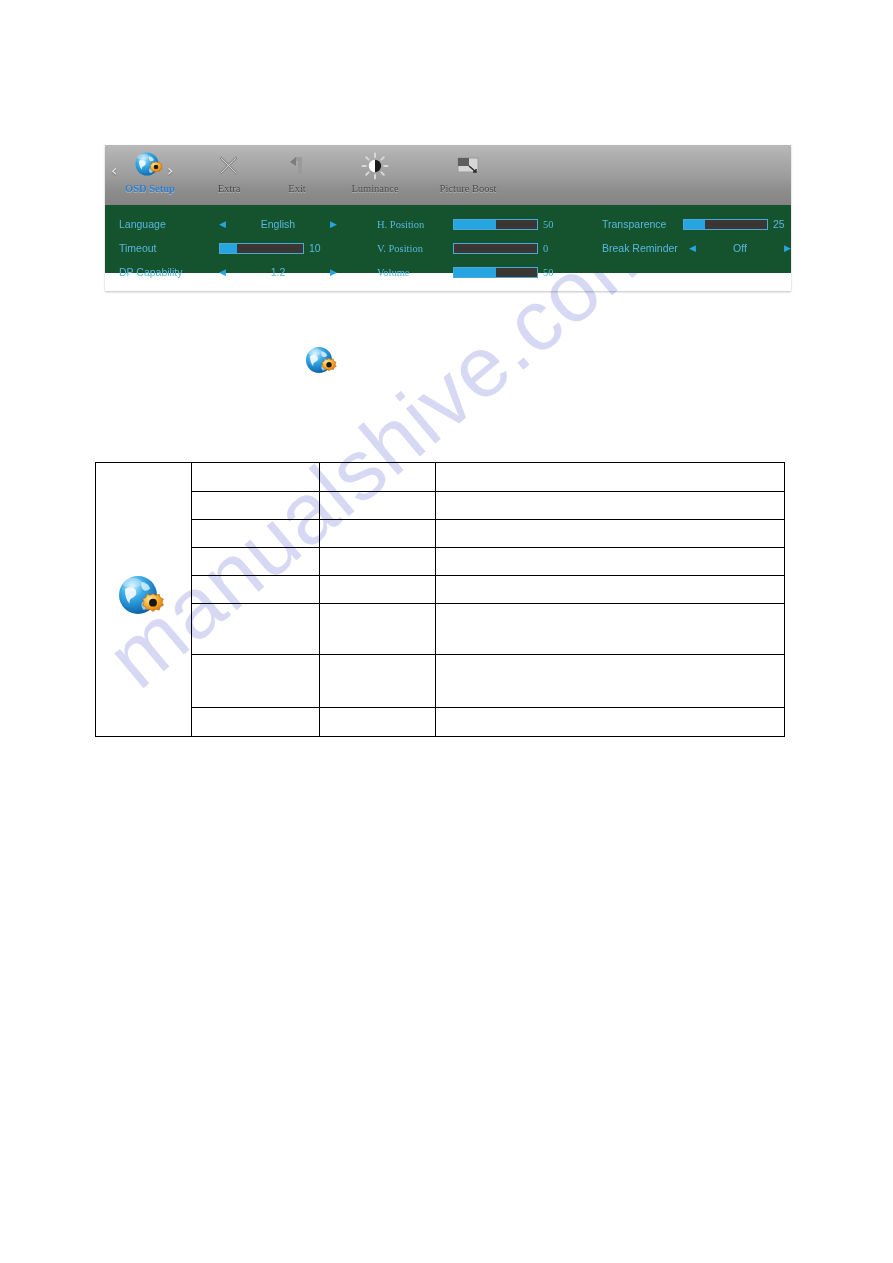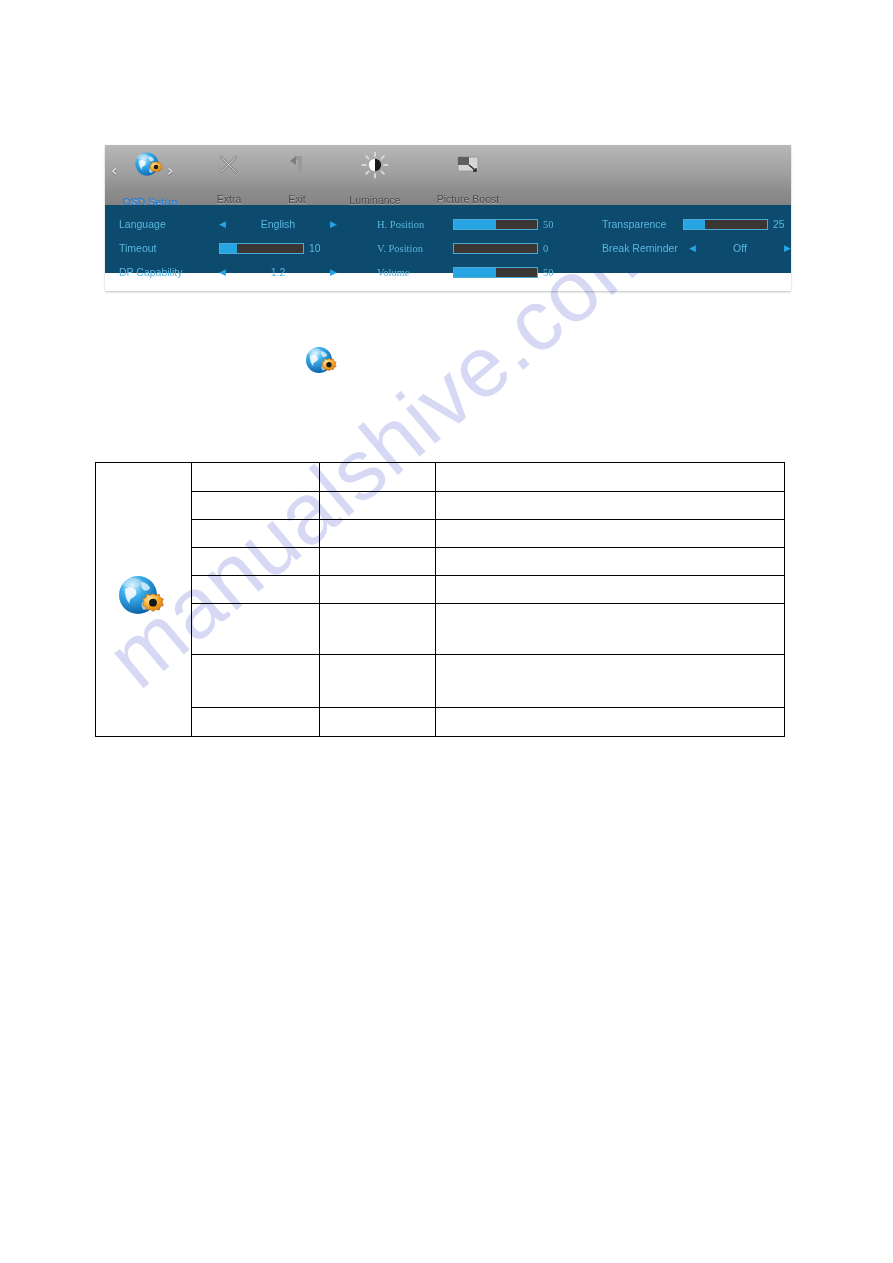"OSD Setup" .mi-label { font-family: none -> Liberation Serif, serif; margin-top: 15px -> 2px }
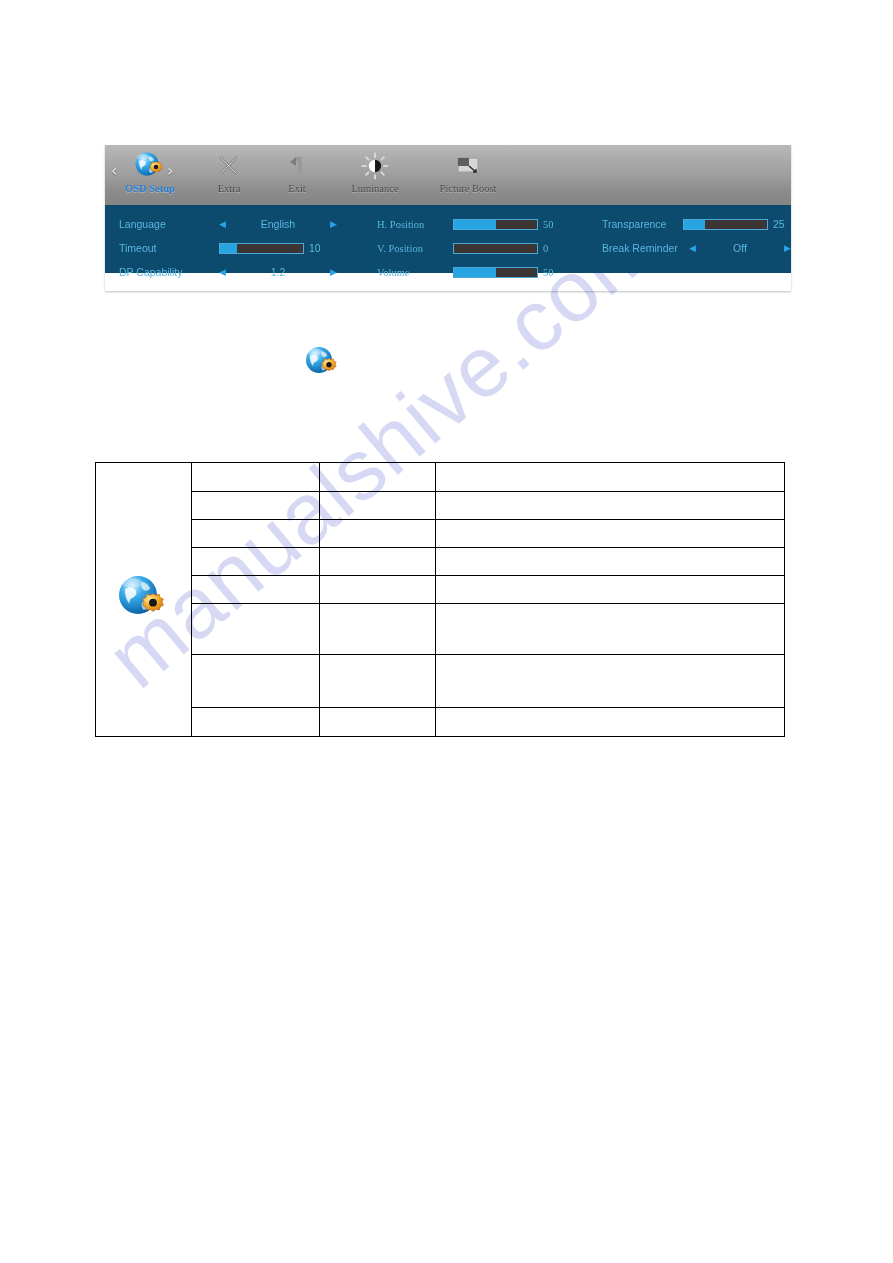"Language" .osd-body { background: #0c4a6e -> #14532d }
